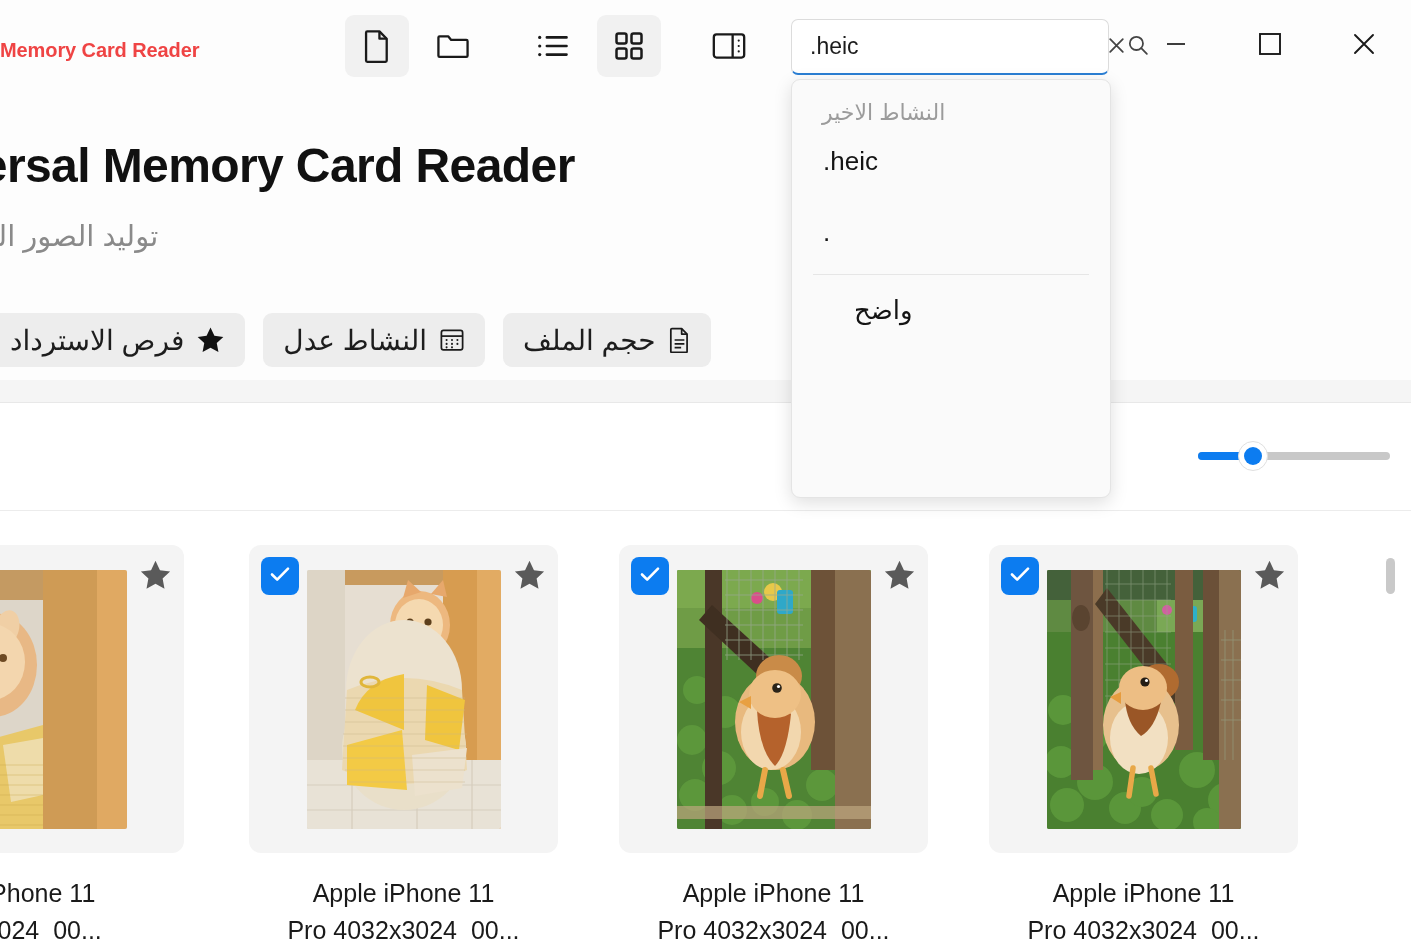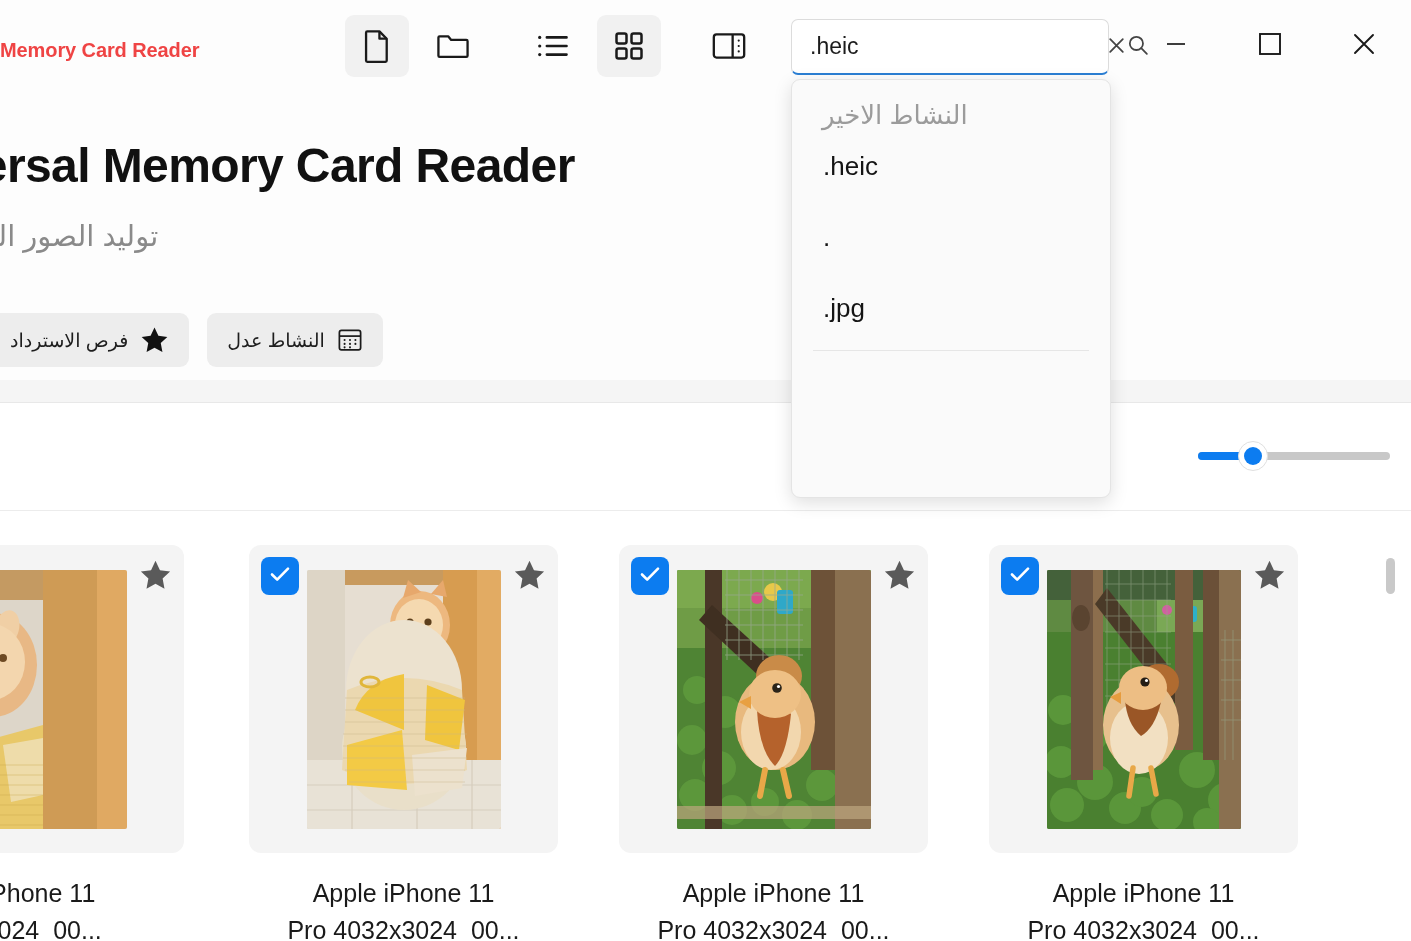"النشاط الاخير" .dd-header { font-size: 26px -> 22px }
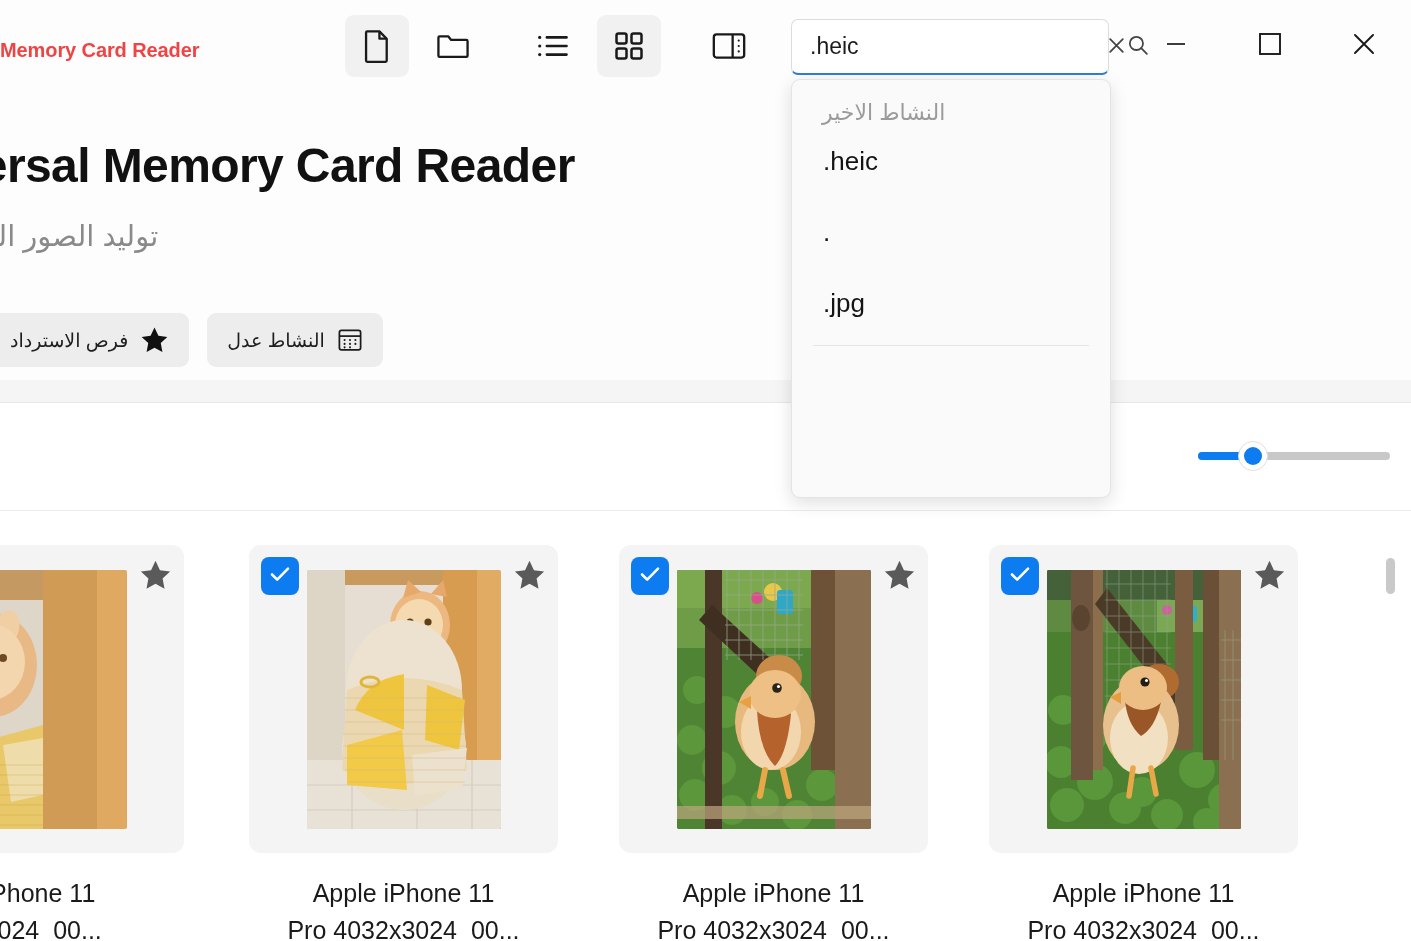".jpg" div.dd-item { html: <div>.jpg</div> -> none }
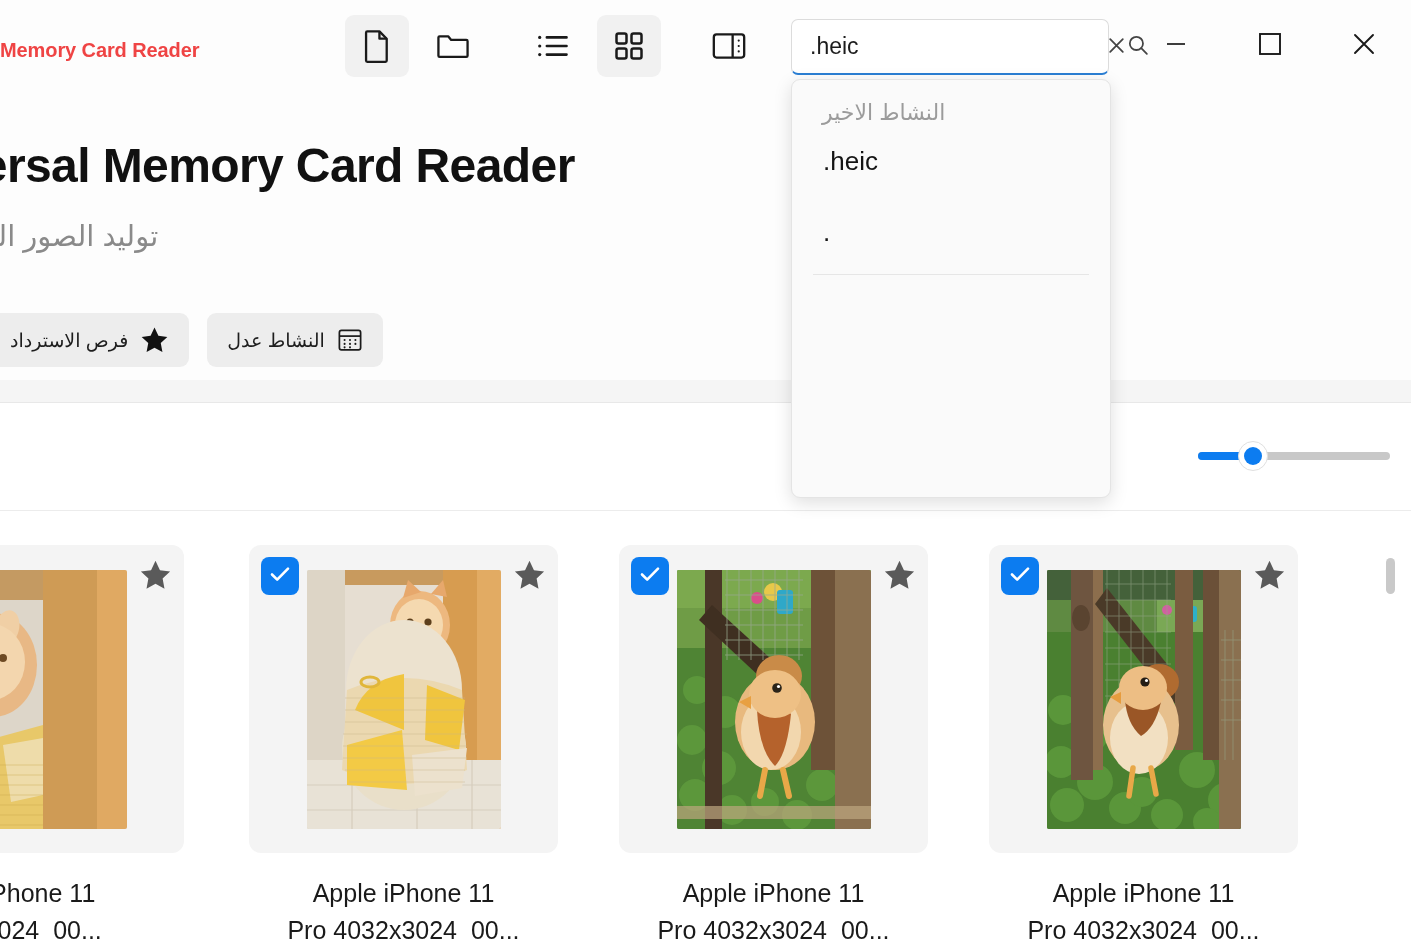"واضح" div.dd-item-rtl { html: none -> <div> <span>واضح</span> </div> }
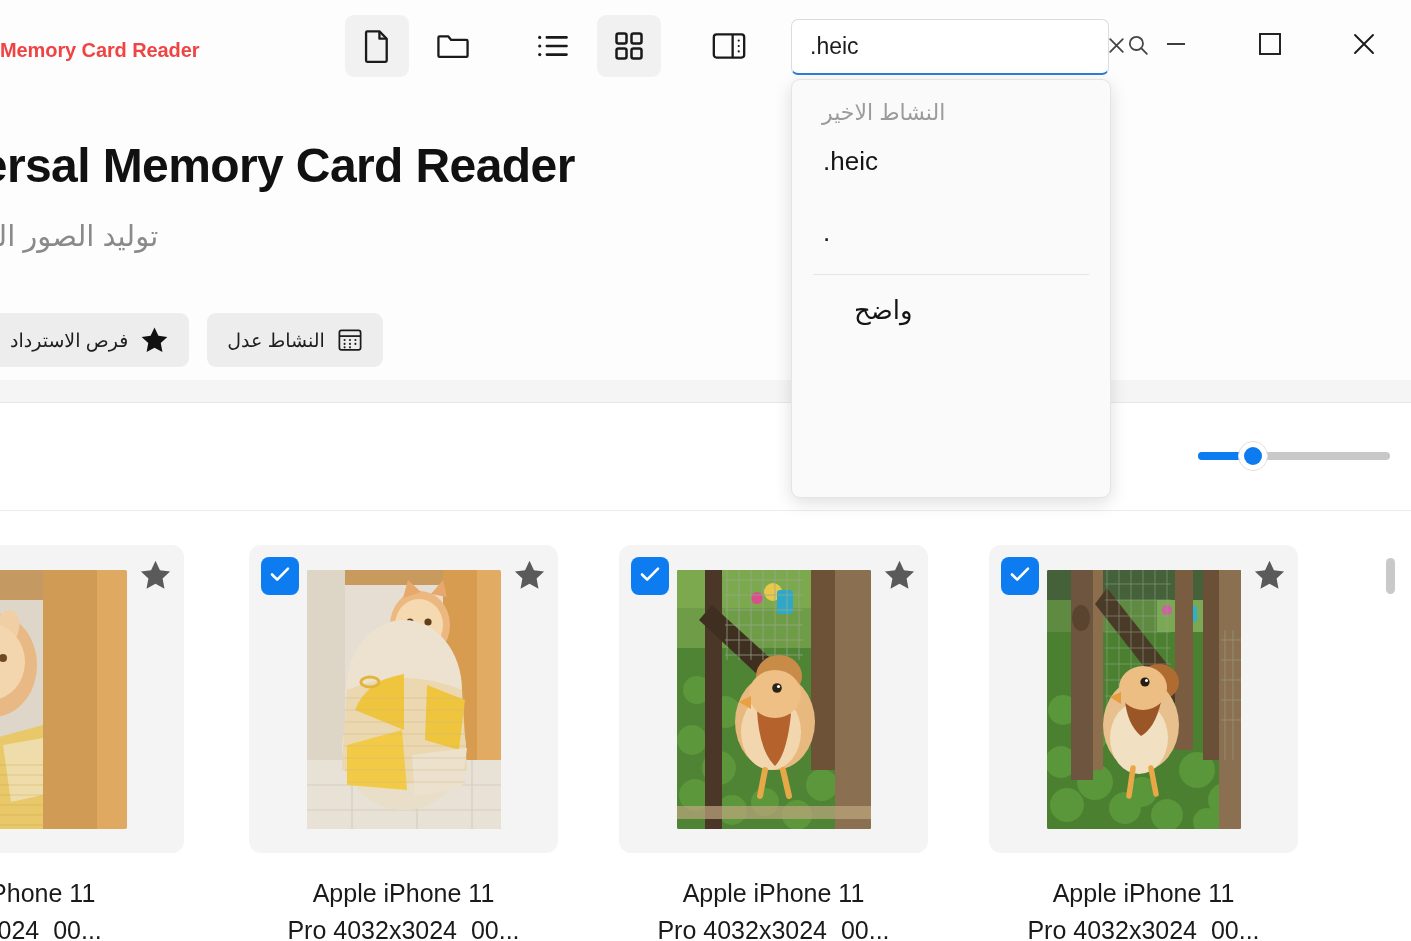"فرص الاسترداد" .chip-label { font-size: 19px -> 28px }
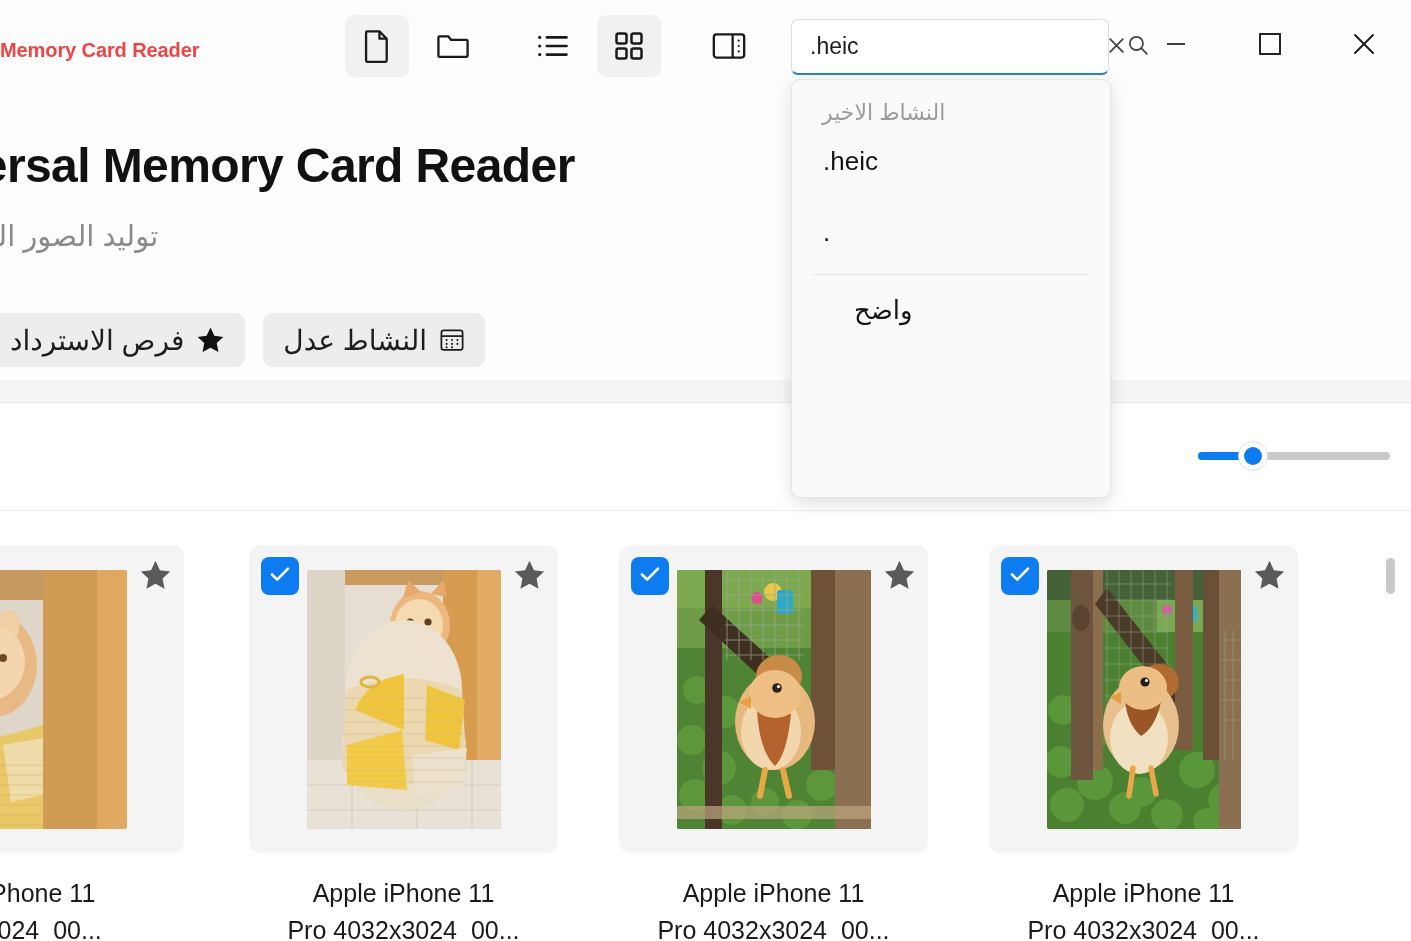"حجم الملف" button.chip { html: none -> <button> <span>حجم الملف</span> <span> <svg> <path></path> <path></path> <path></path> </svg> </span> </button> }
